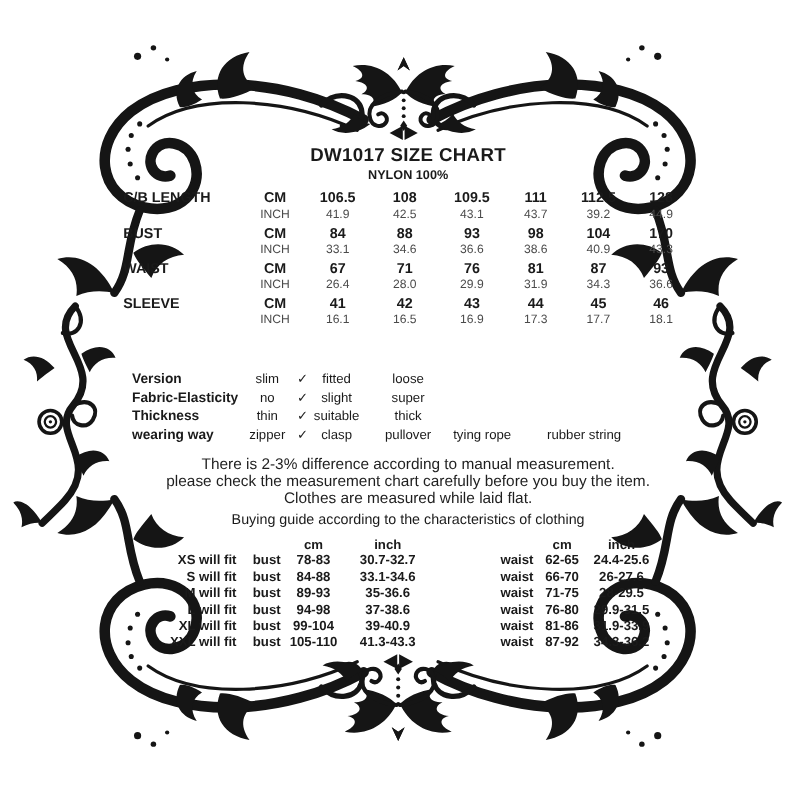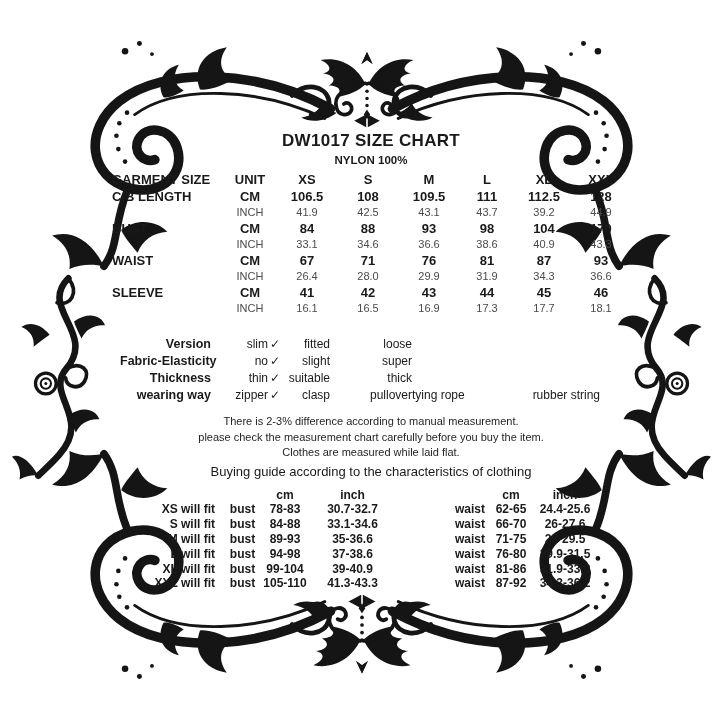"GARMENT SIZE" div.trow { html: <div> <div>GARMENT SIZE</div> <div>UNIT</div> <div>XS</div> <div>S</div> <div>M</div> <div>L</div> <div>XL</div> <div>XXL</div> </div> -> none }
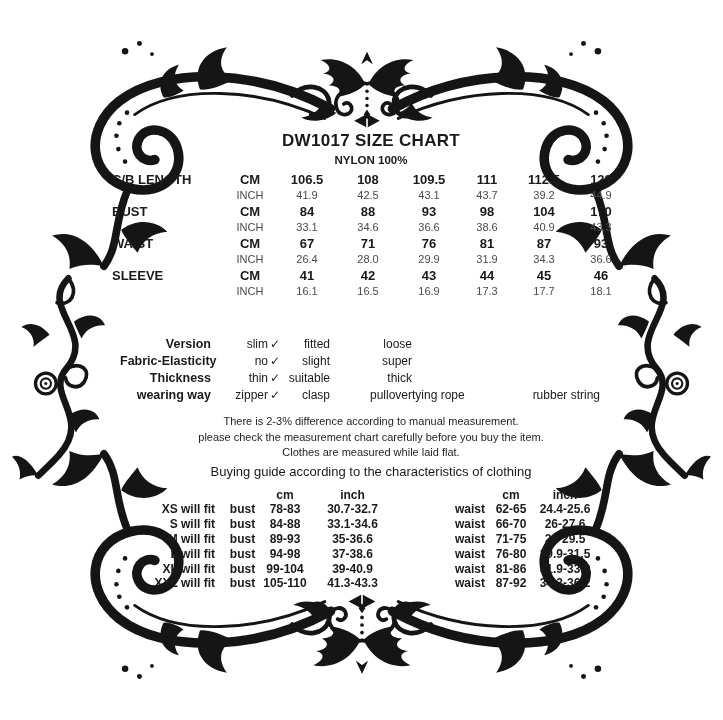"Version" .arow .alabel { text-align: right -> left }
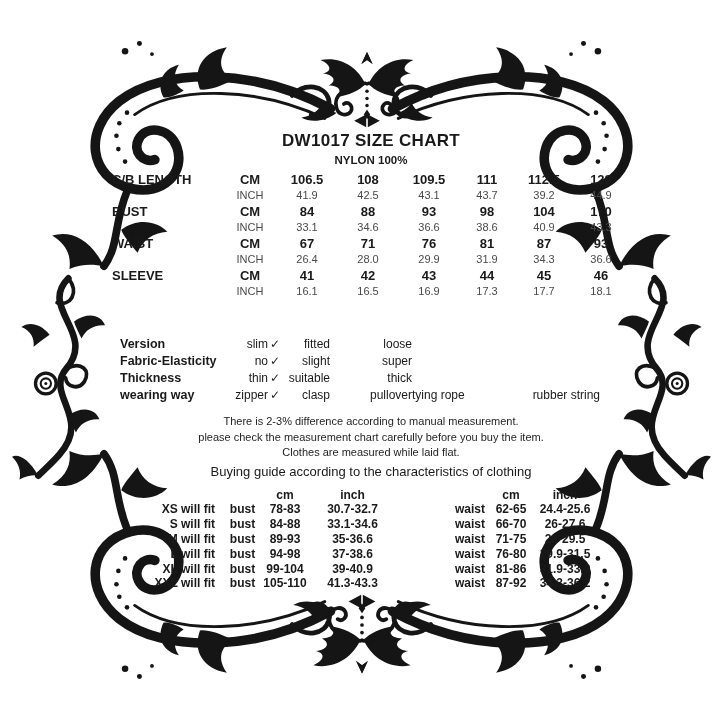"slim" .arow .opt { text-align: right -> center }
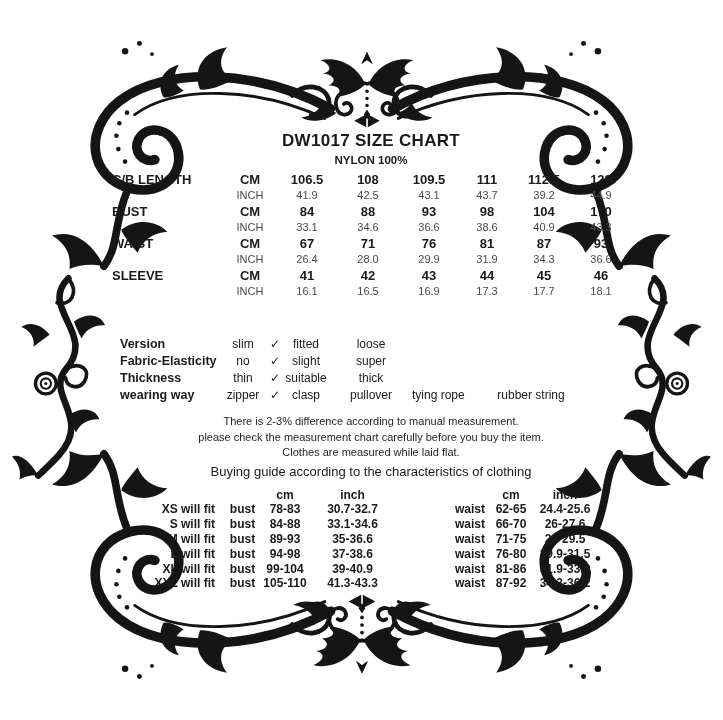"There is 2-3% difference according" .notes .nline { font-size: 11px -> 14px }
